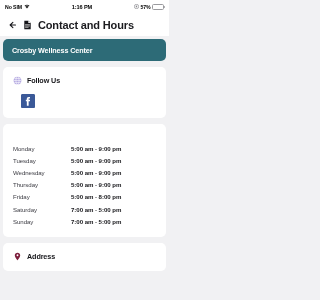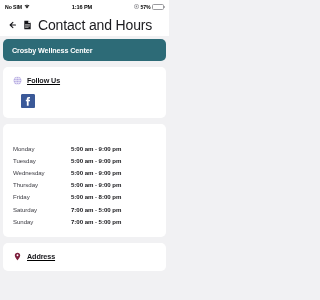"Contact and Hours" .header-title { font-size: 14px -> 11px; font-weight: 400 -> 700 }
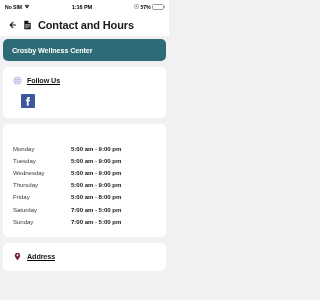"Follow Us" .sec-head { text-decoration: underline -> none }
